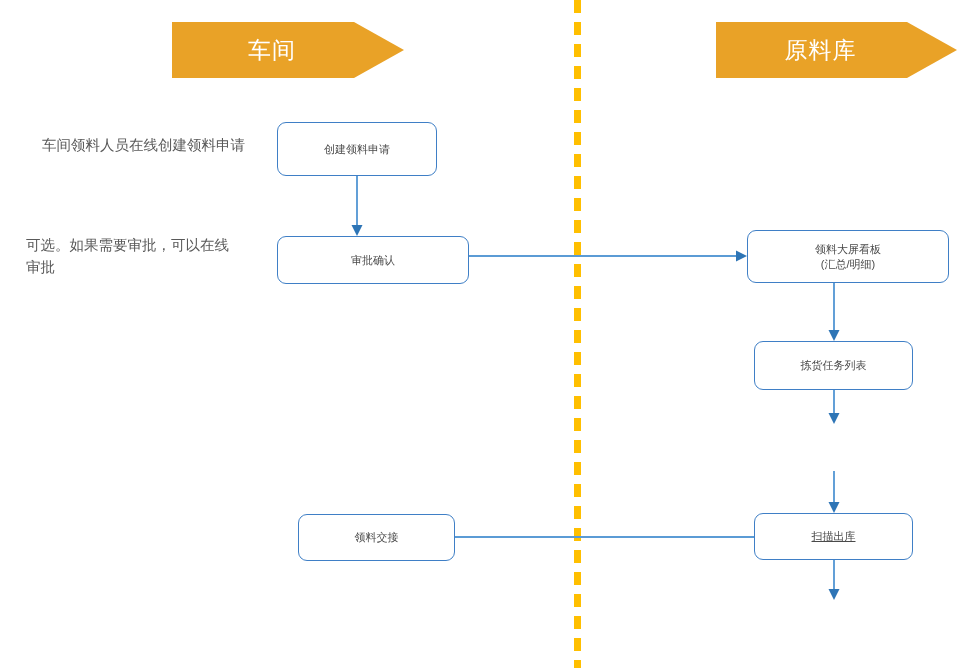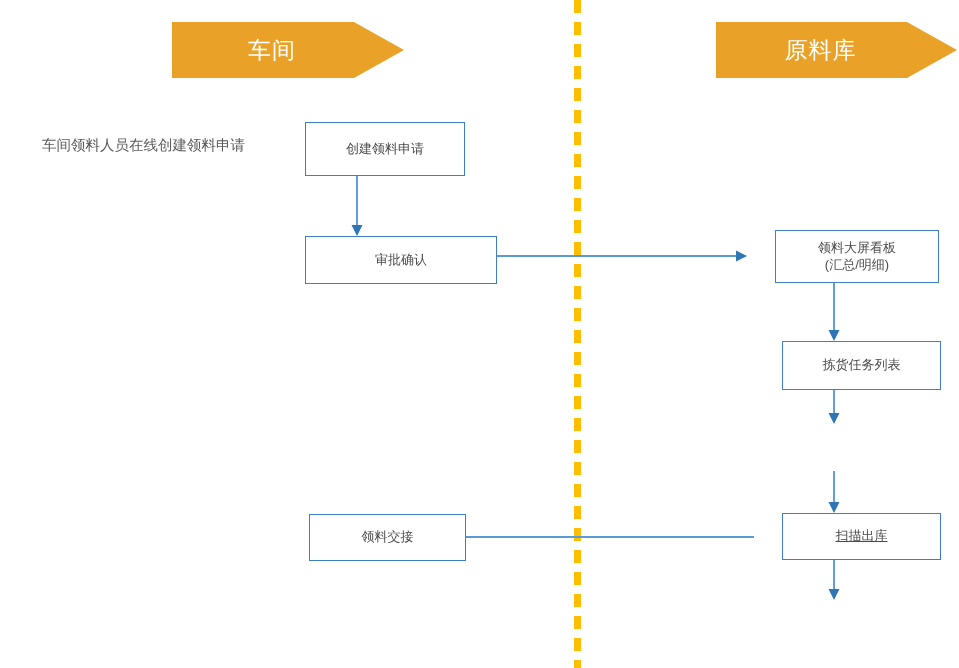"创建领料申请" .node { border-radius: 0 -> 9px; font-size: 13px -> 11px; margin-left: 28px -> none }
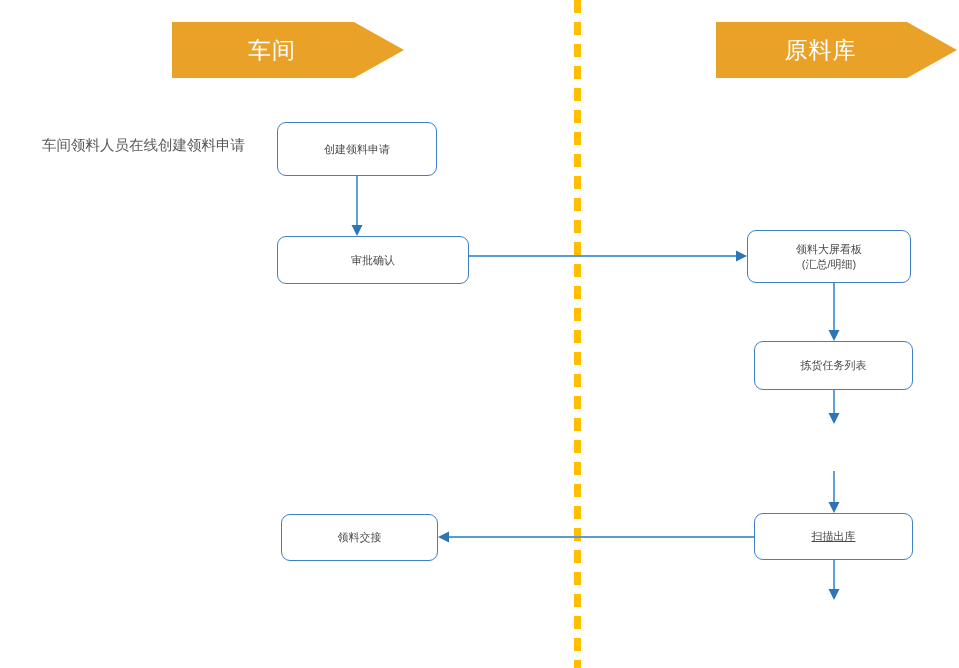"可选。如果需要审批，可以在线审批" div.annotation { html: none -> <div>可选。如果需要审批，可以在线审批</div> }
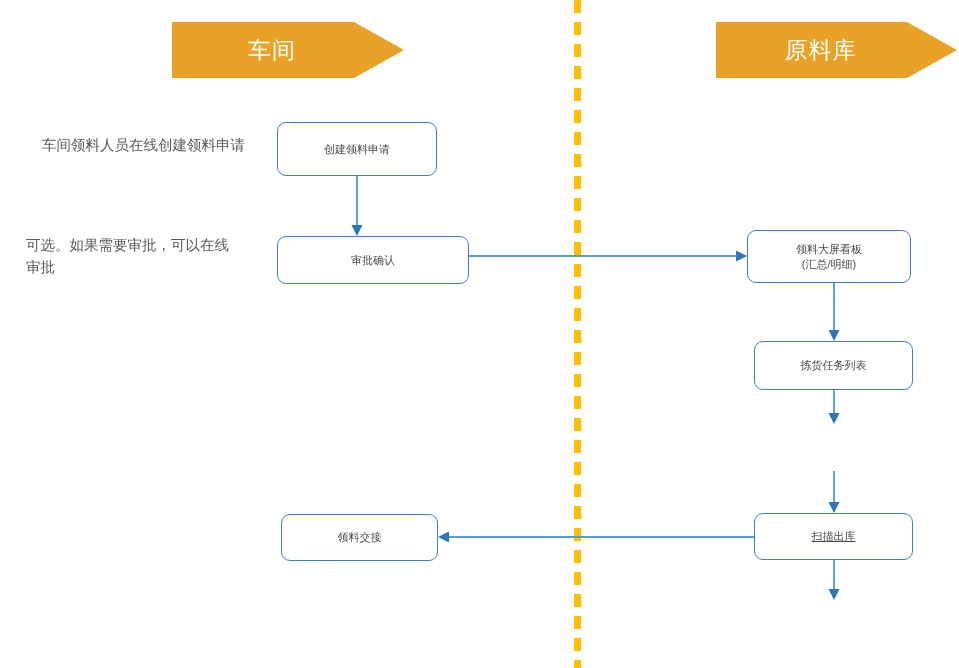"领料大屏看板" #node-dashboard { width: 164px -> 202px }
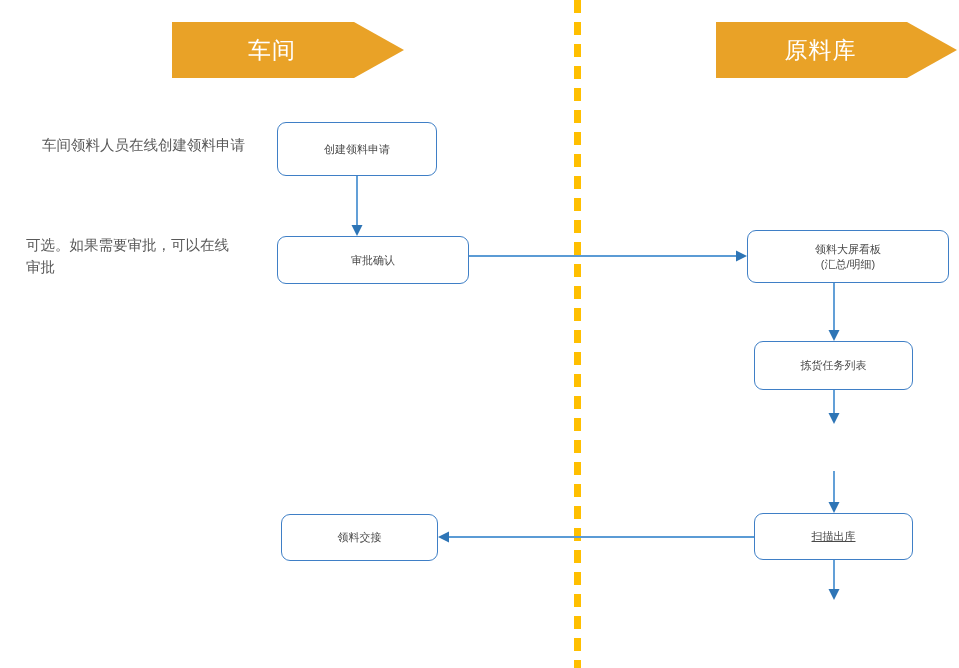"领料交接" #node-handover { left: 281px -> 298px }
